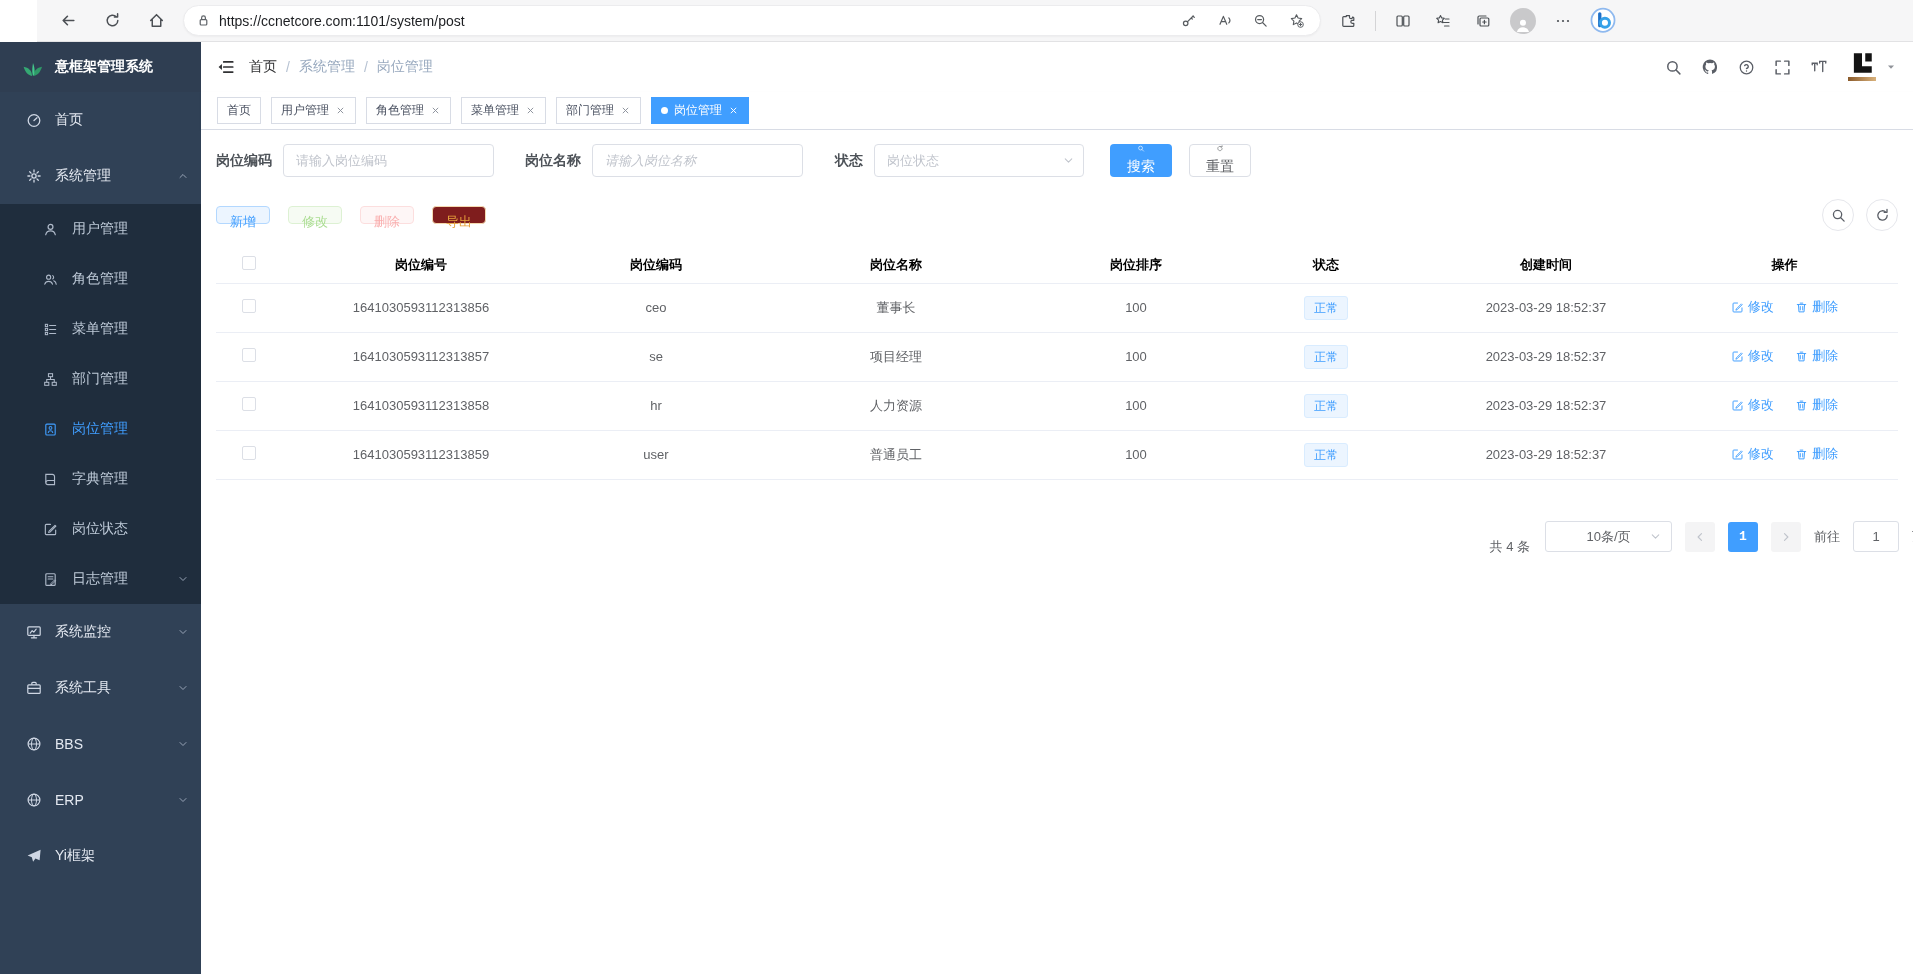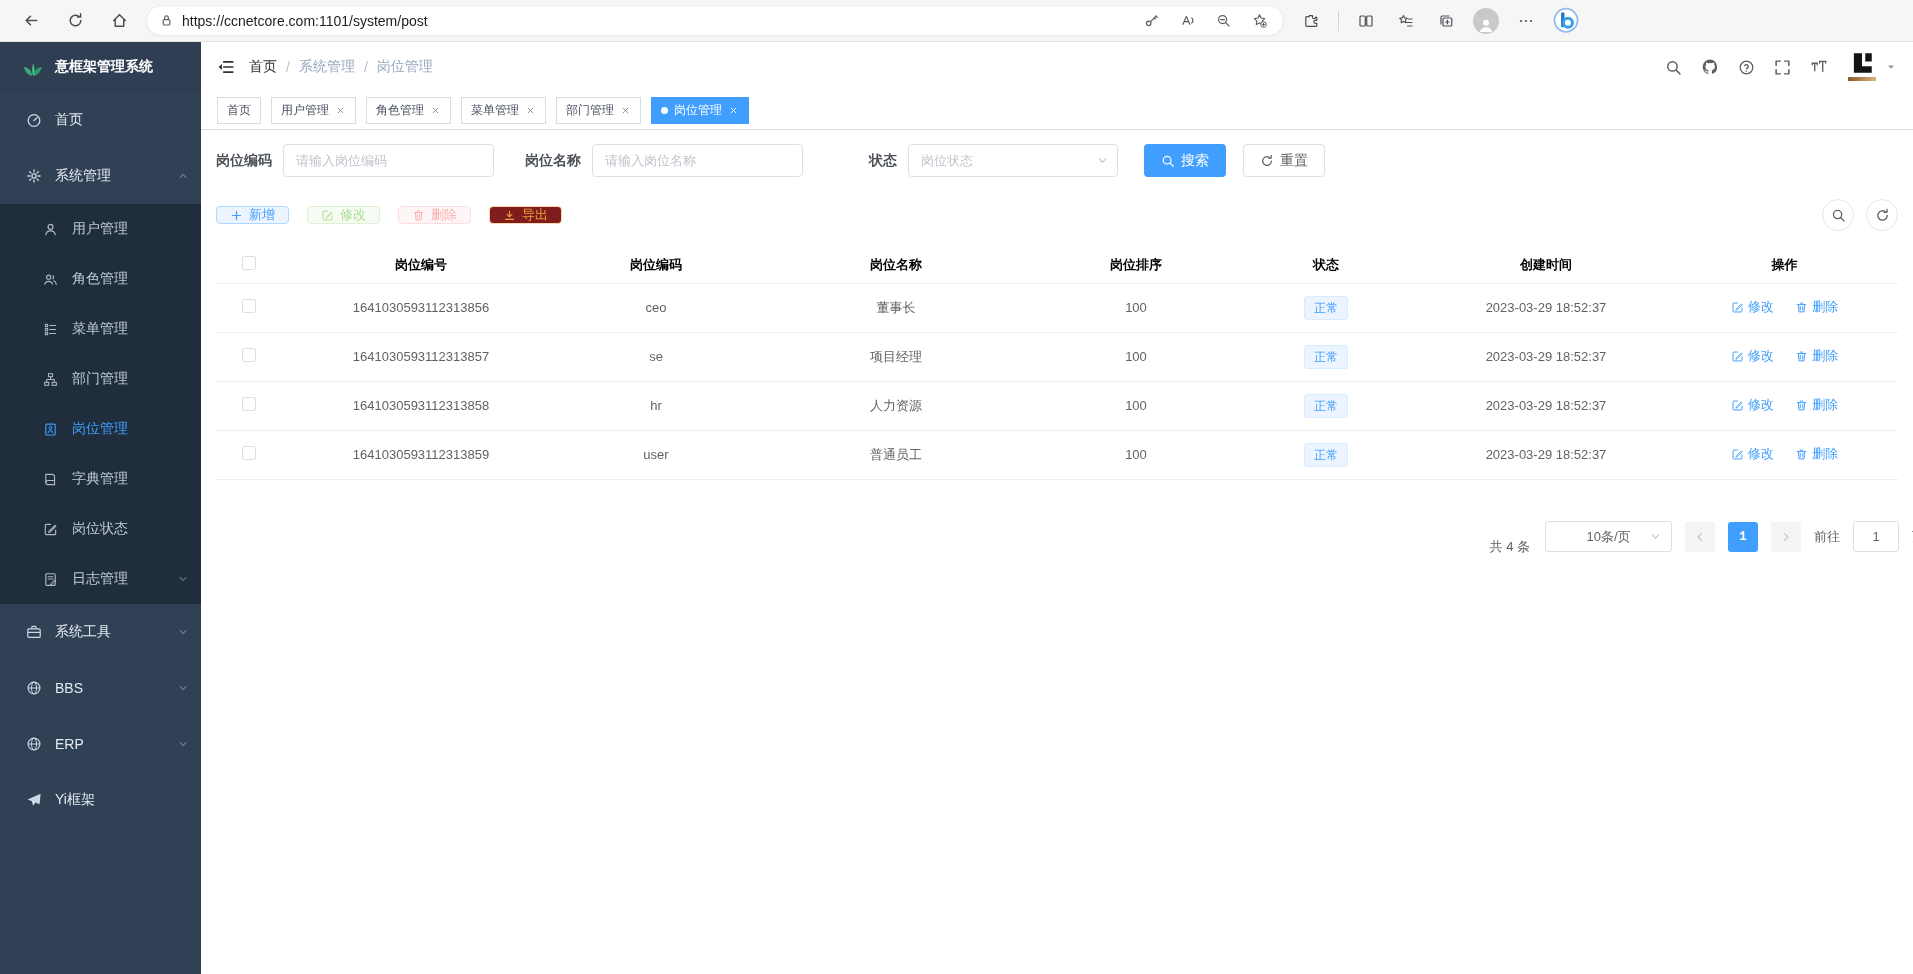"https://ccnetcore.com:1101/system/post" .browser-bar { margin-left: none -> 37px }
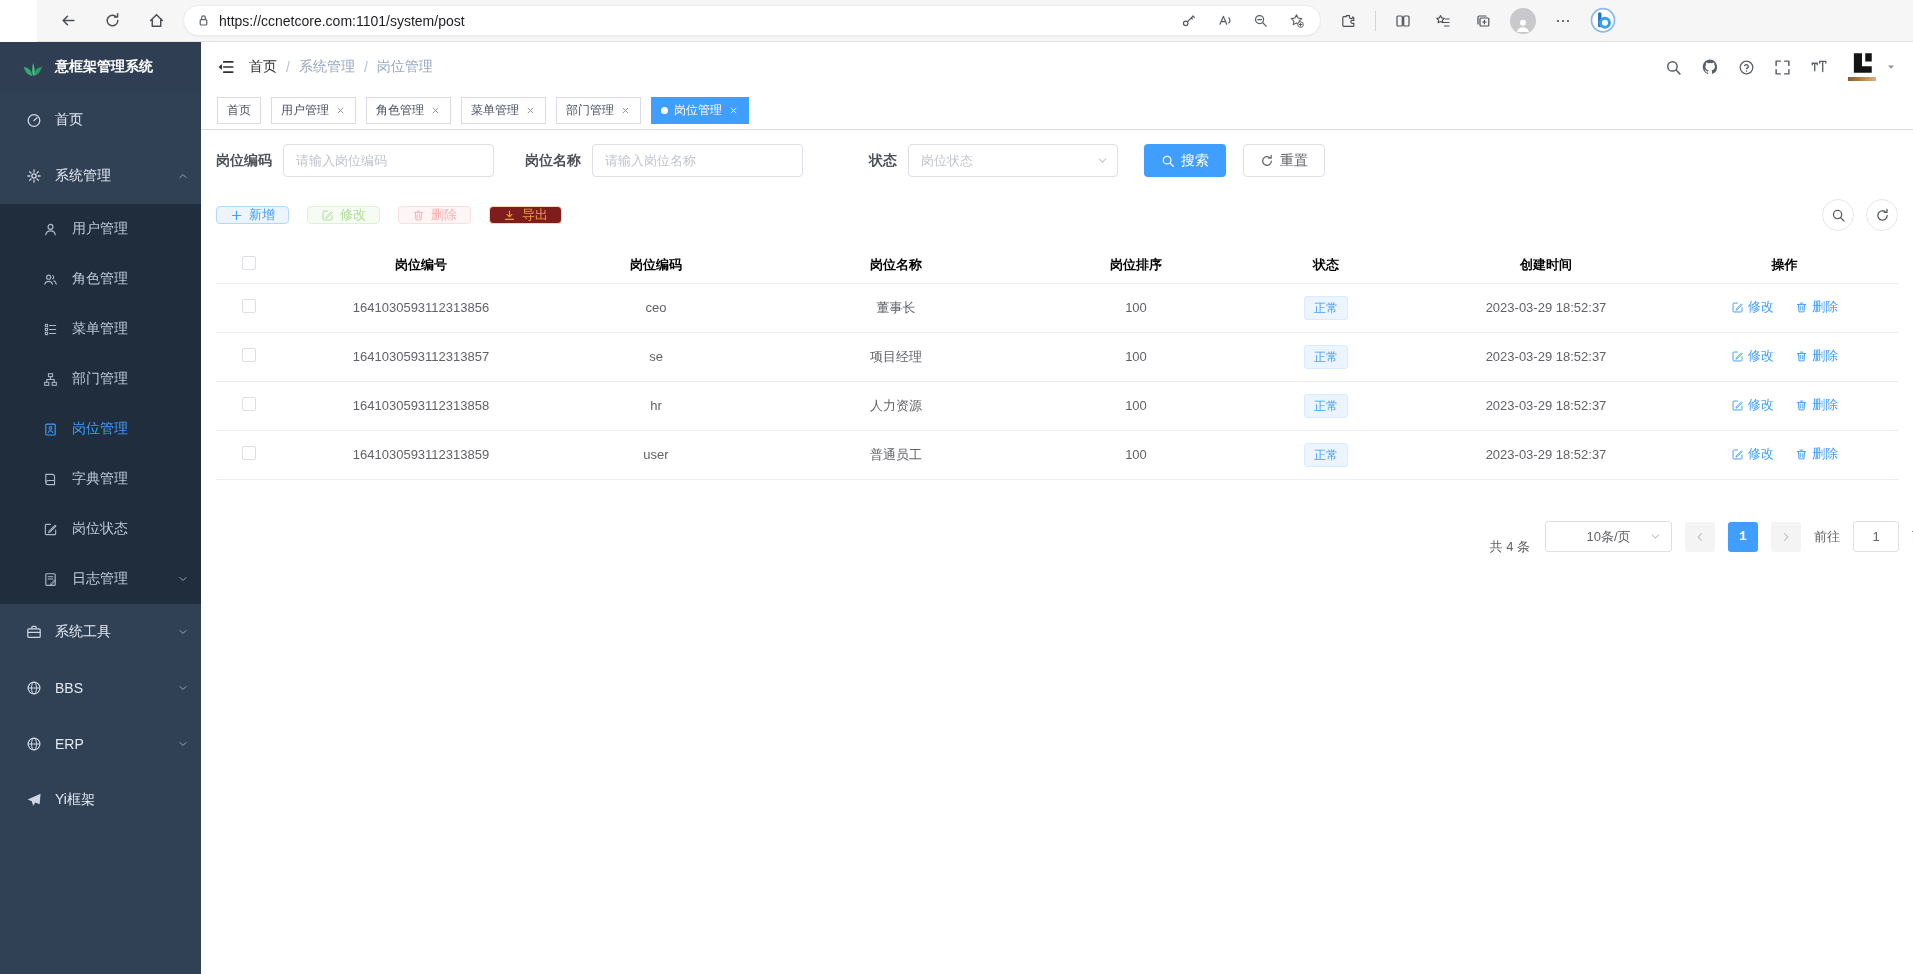"请输入岗位名称" .gap-b { font-style: none -> italic; margin-right: 66px -> 32px }
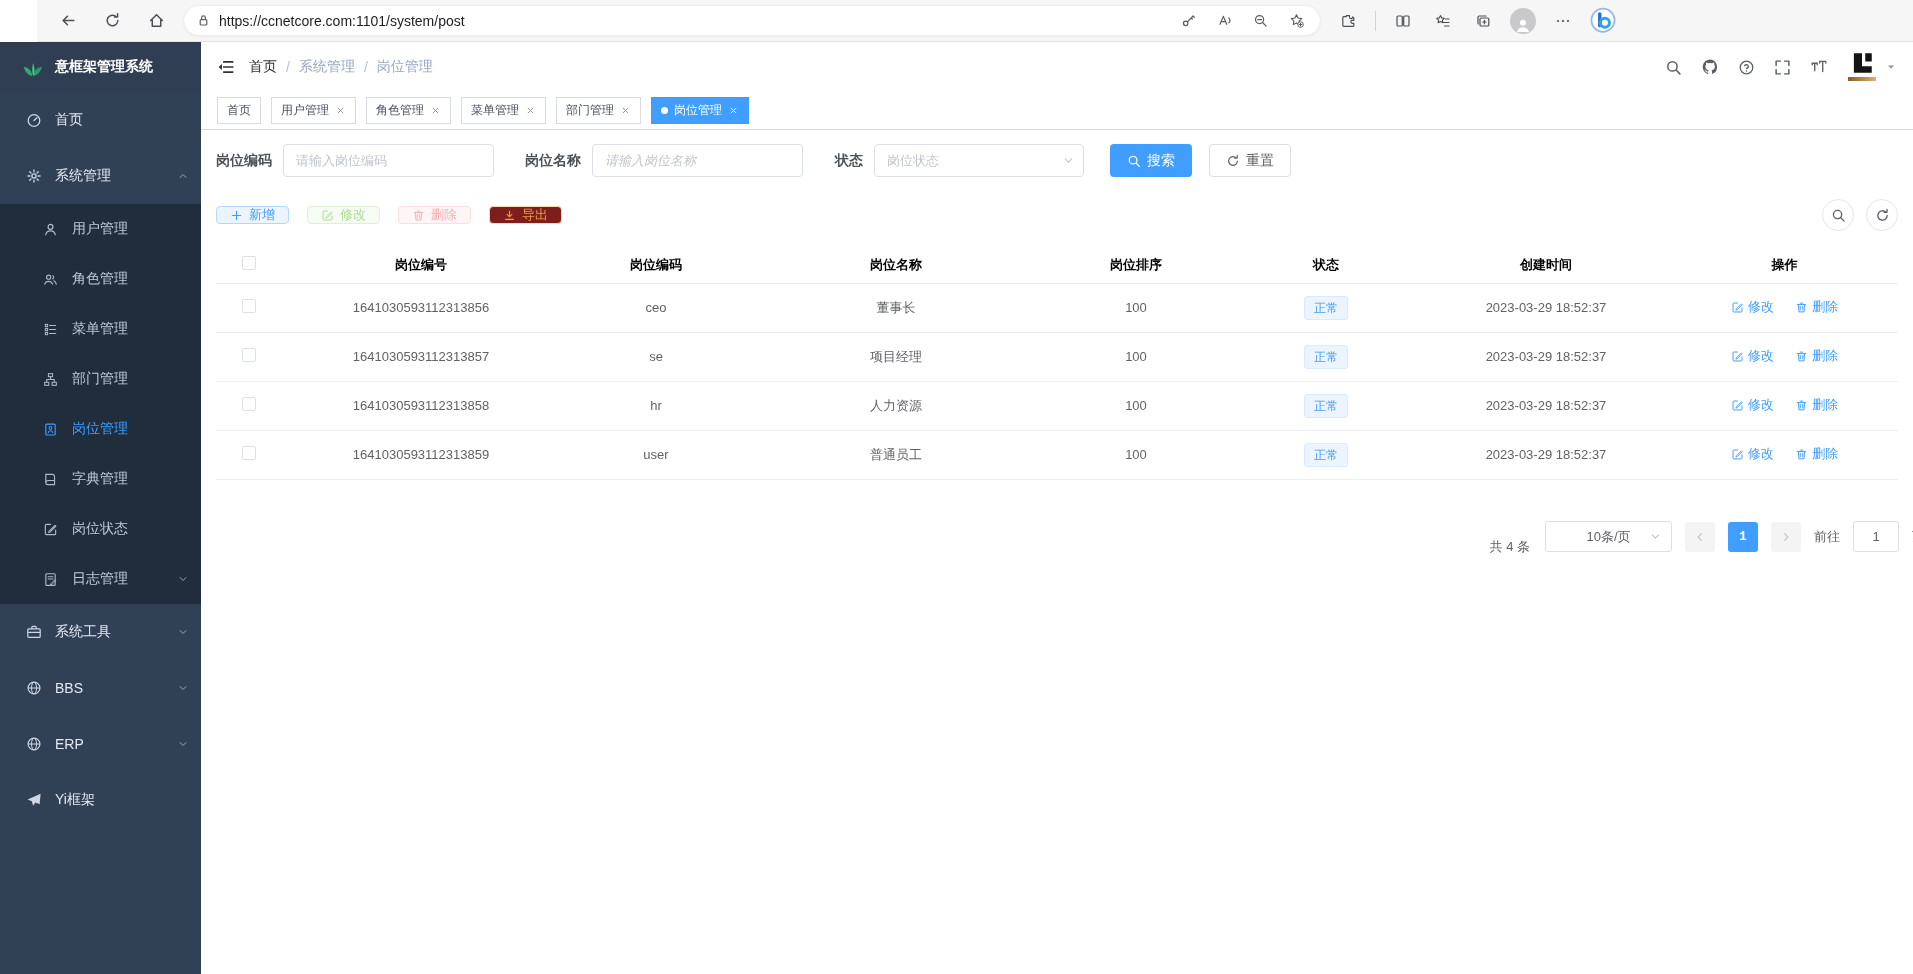"搜索" button { flex-direction: none -> column }
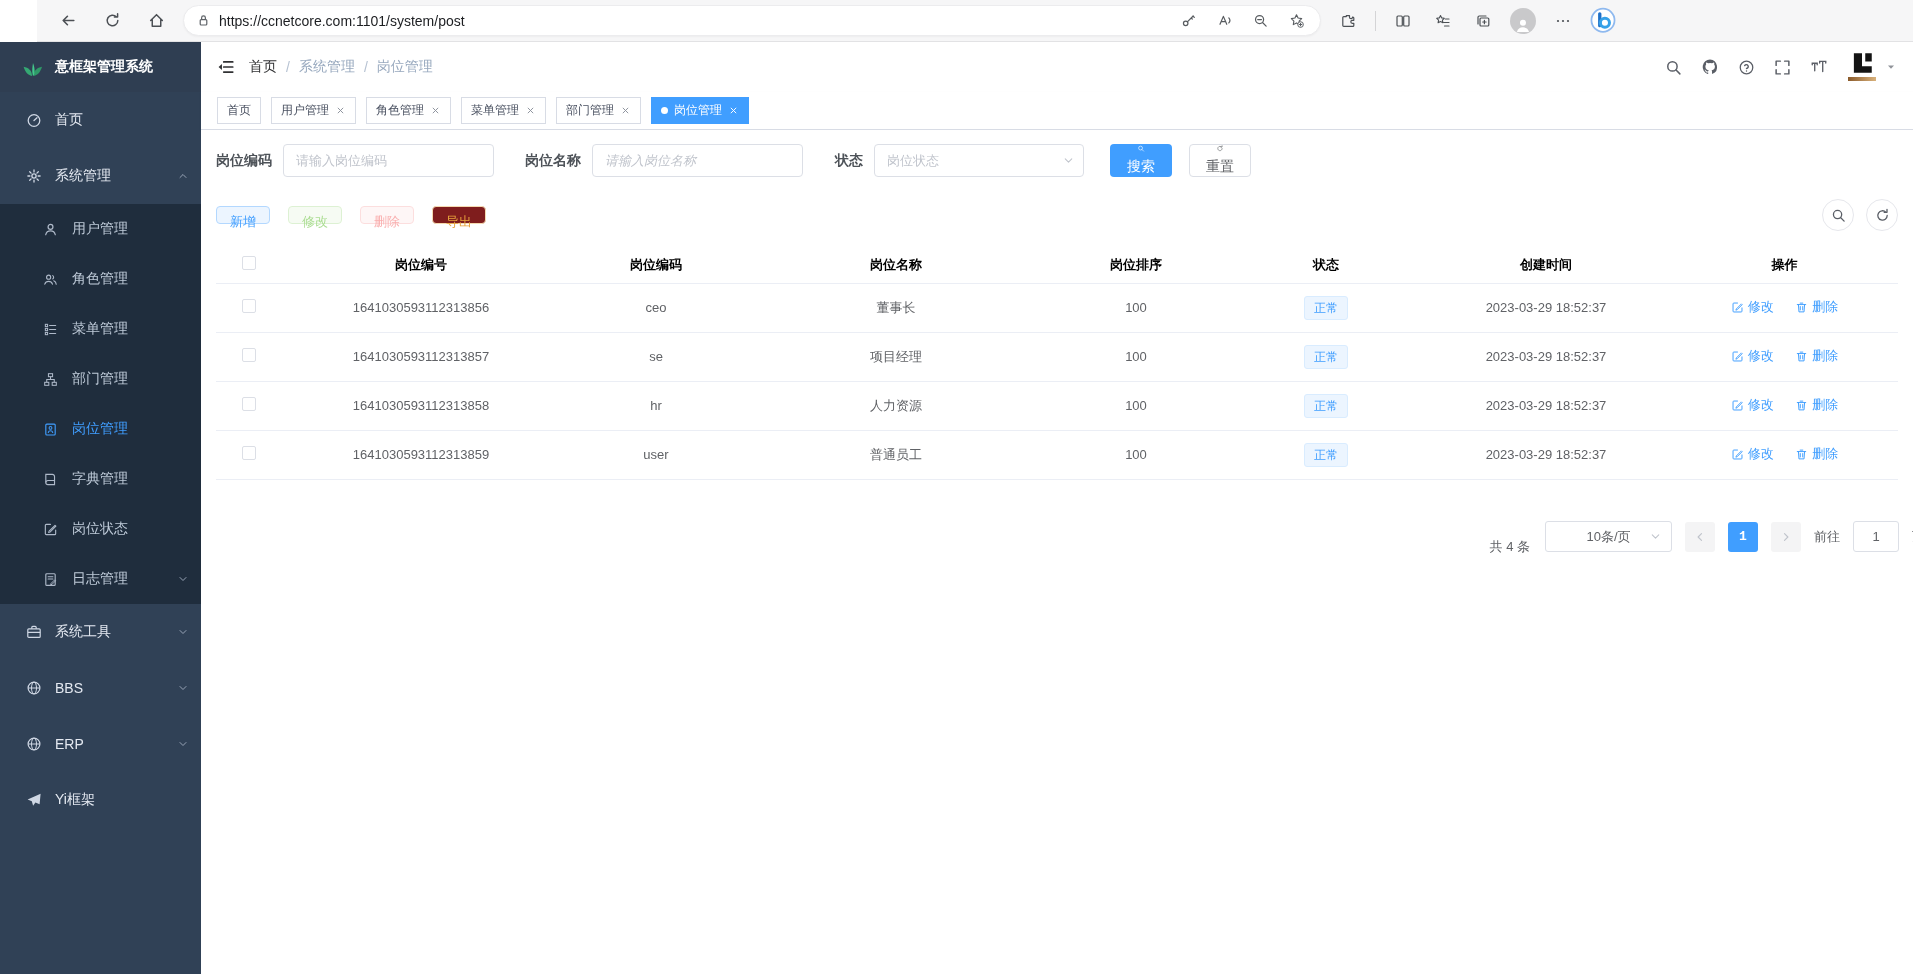"系统监控" div.mi { html: none -> <div> <span> <svg> <use></use> </svg> </span> <span>系统监控</span> <span> <svg> <use></use> </svg> </span> </div> }
